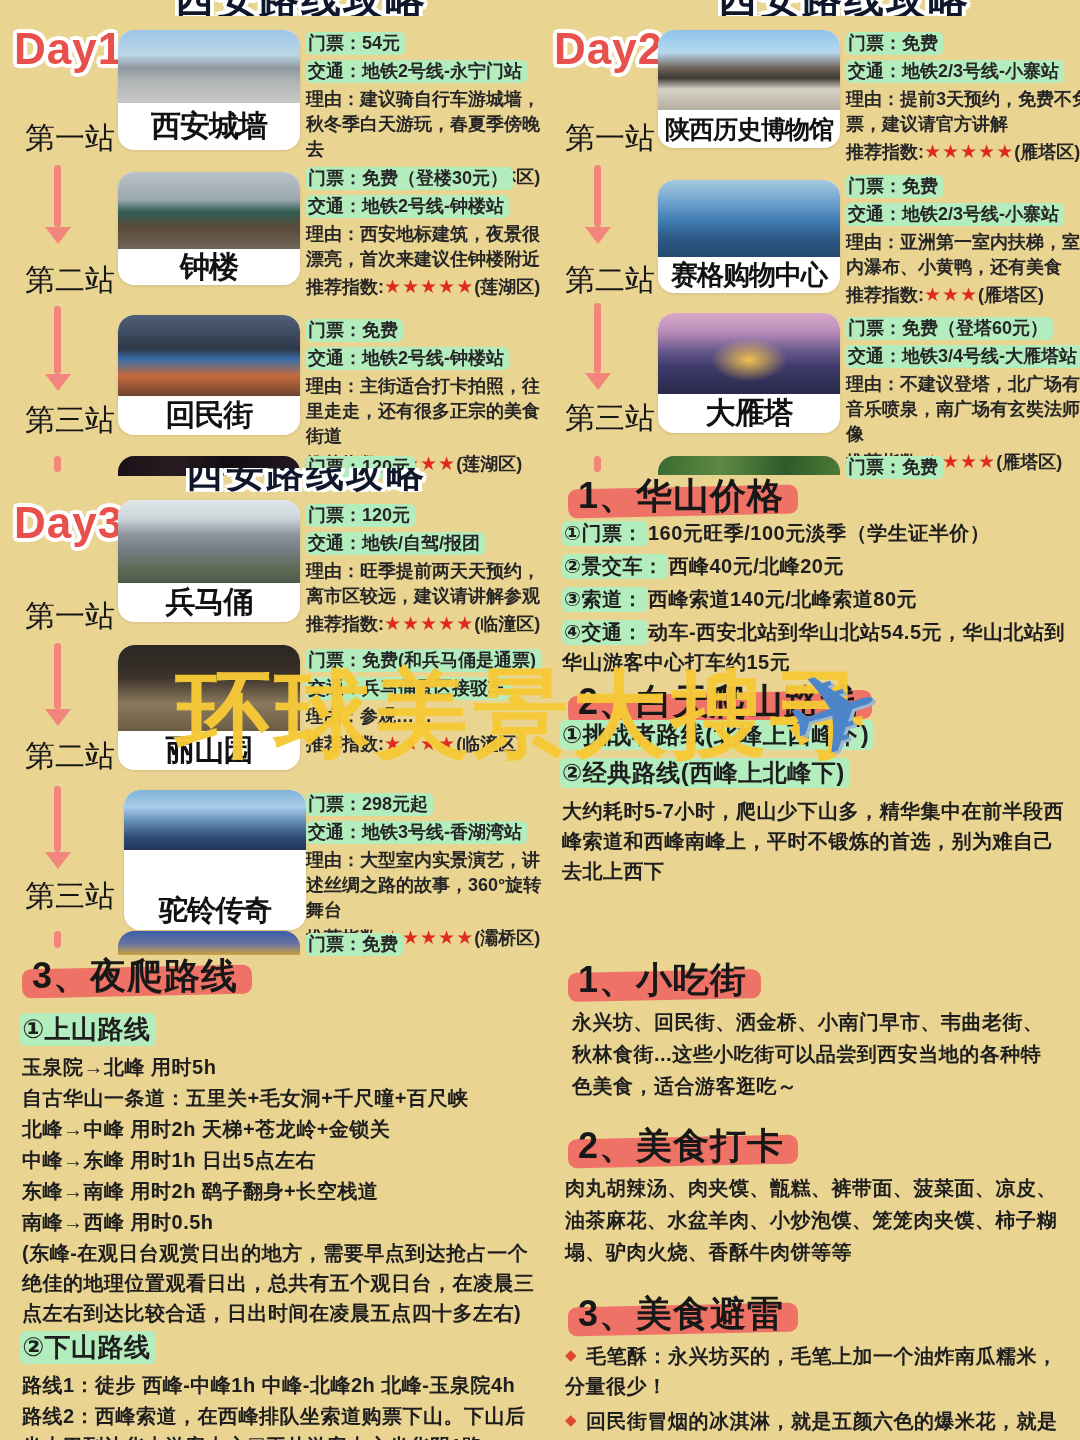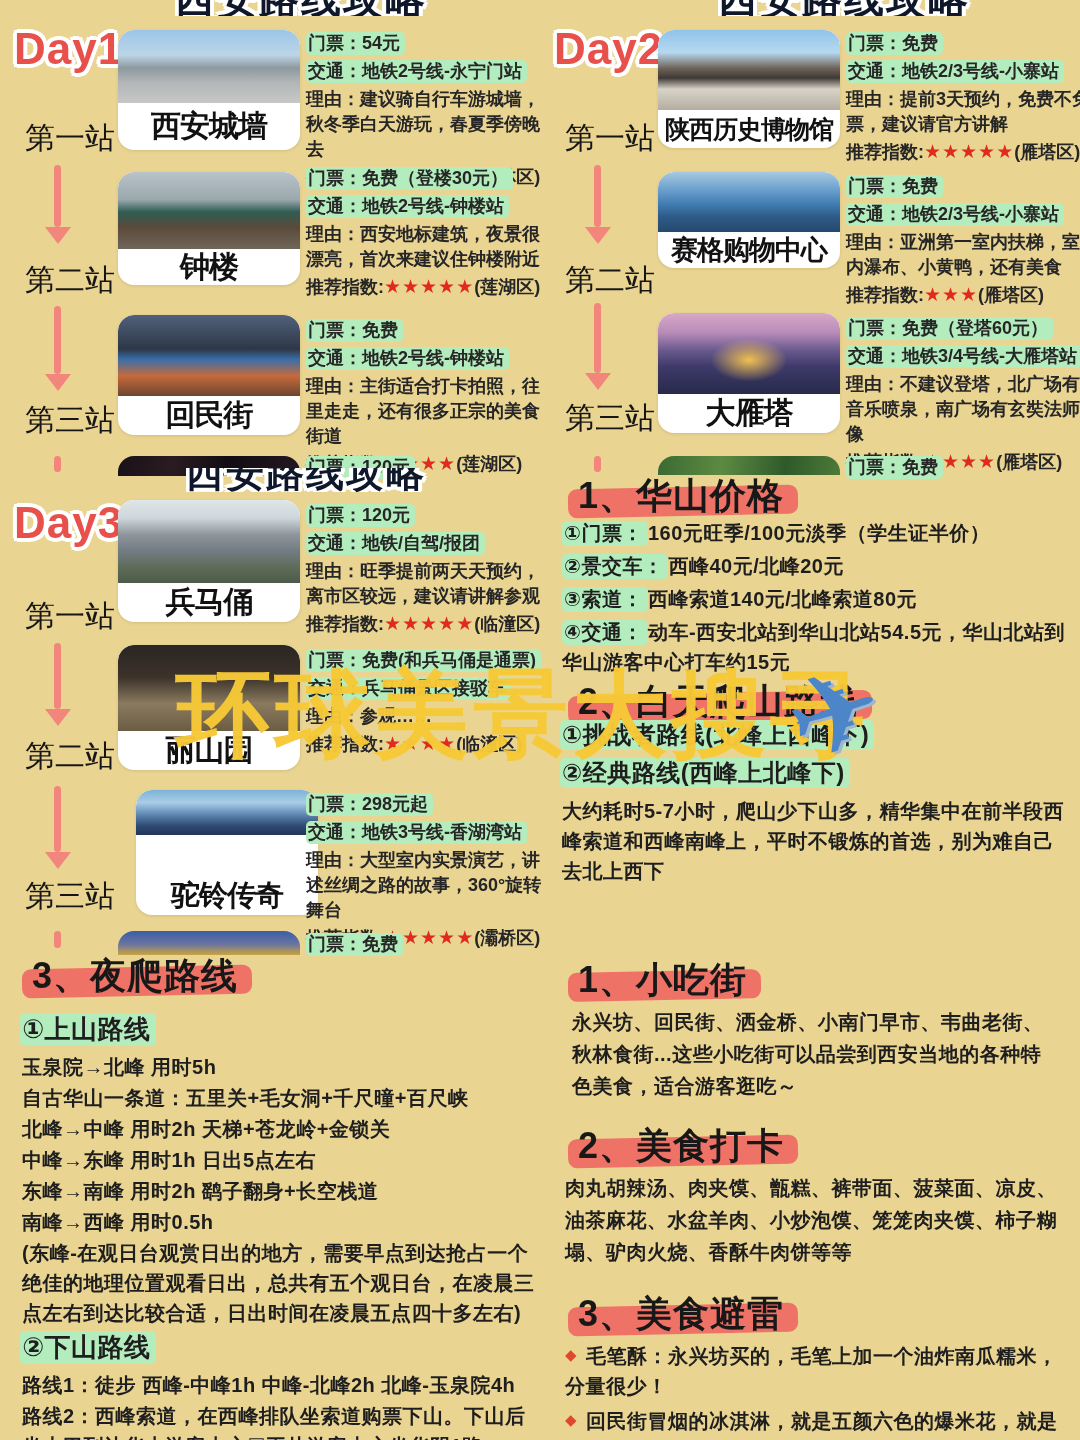"赛格购物中心" div.card { height: 96px -> 113px; top: 172px -> 180px }
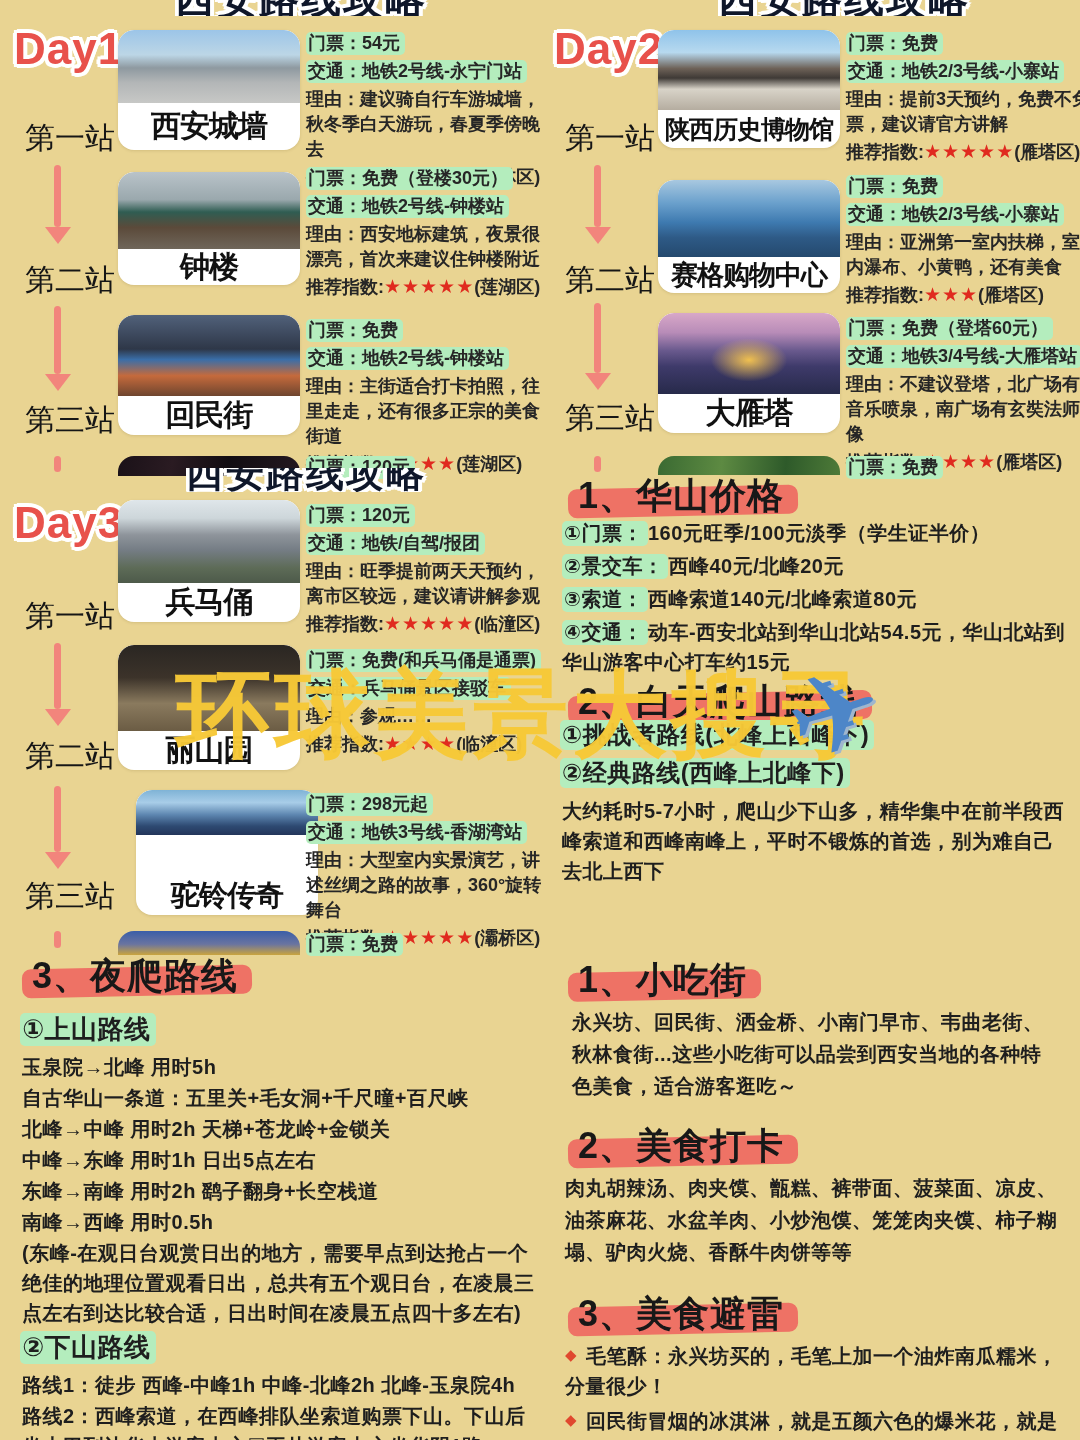"驼铃传奇" div.card { height: 125px -> 140px; left: 136px -> 124px }
